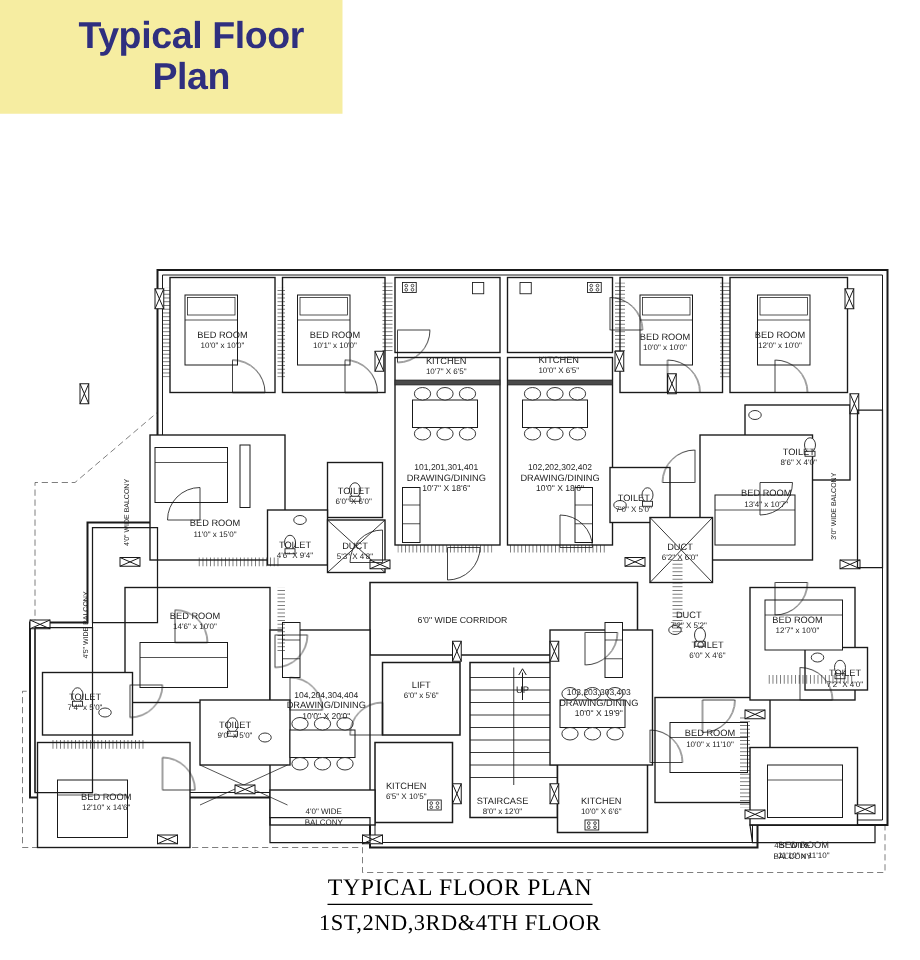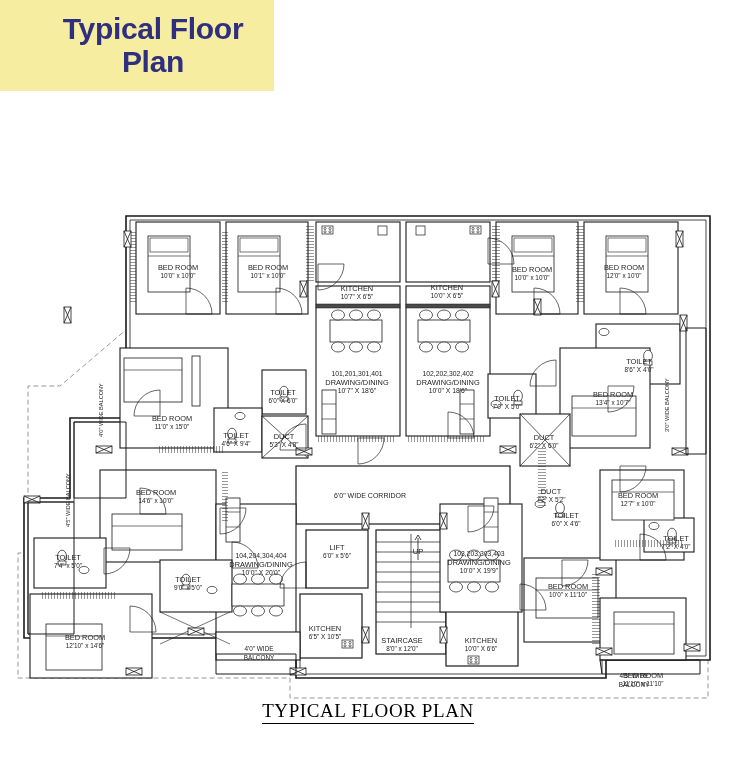"1ST,2ND,3RD&4TH FLOOR" div { html: none -> <div>1ST,2ND,3RD&amp;4TH FLOOR</div> }
